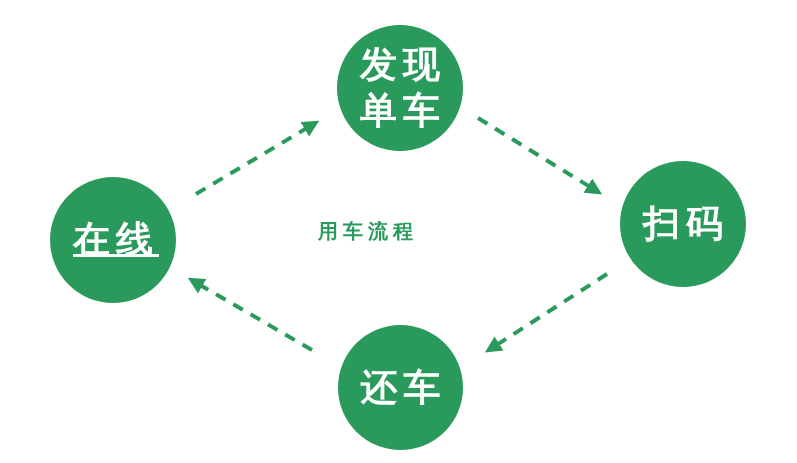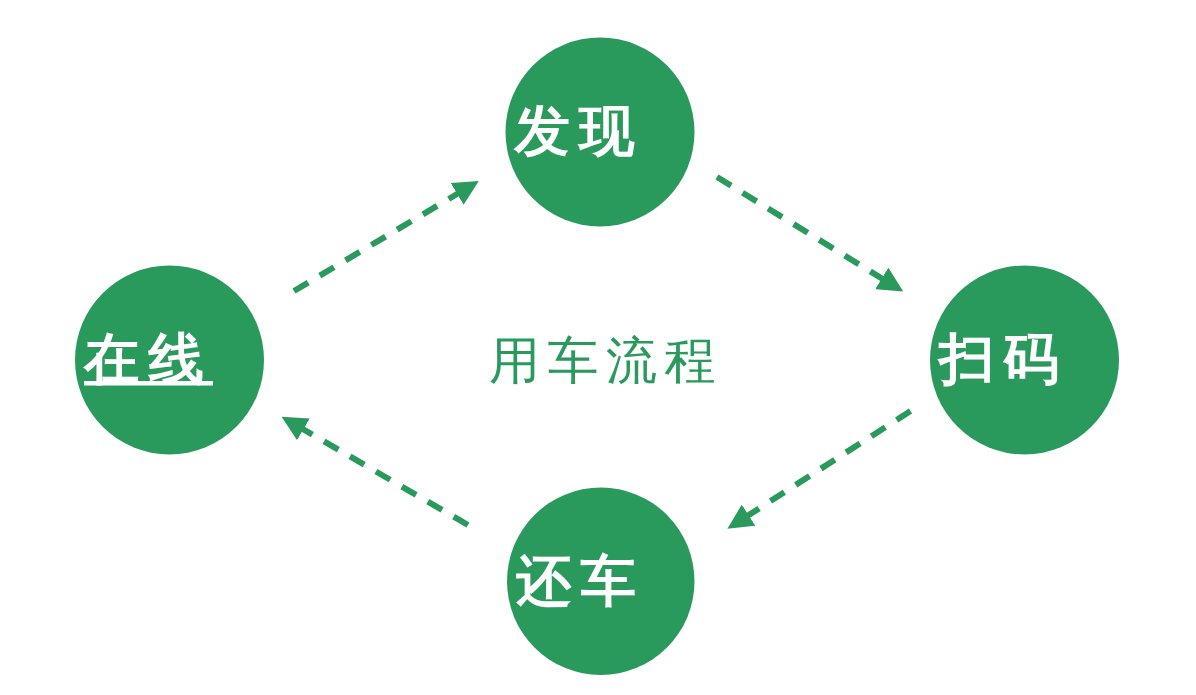"发现" .node { align-items: none -> center }
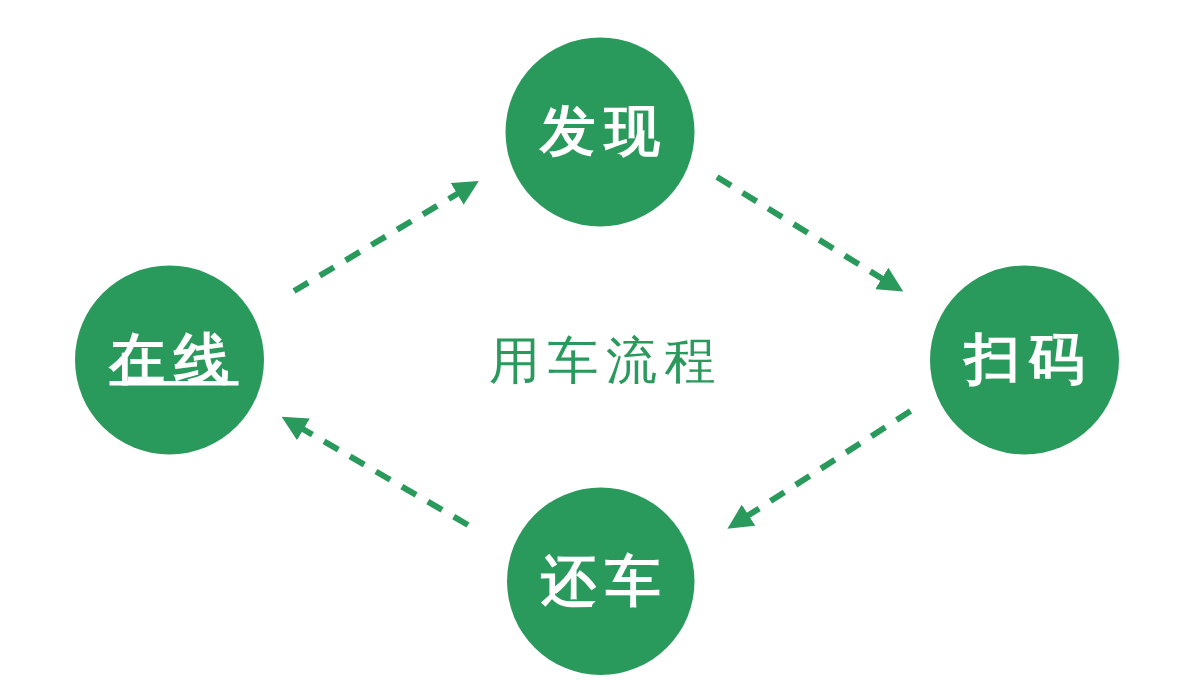"单车" span { html: none -> <span>单车</span> }
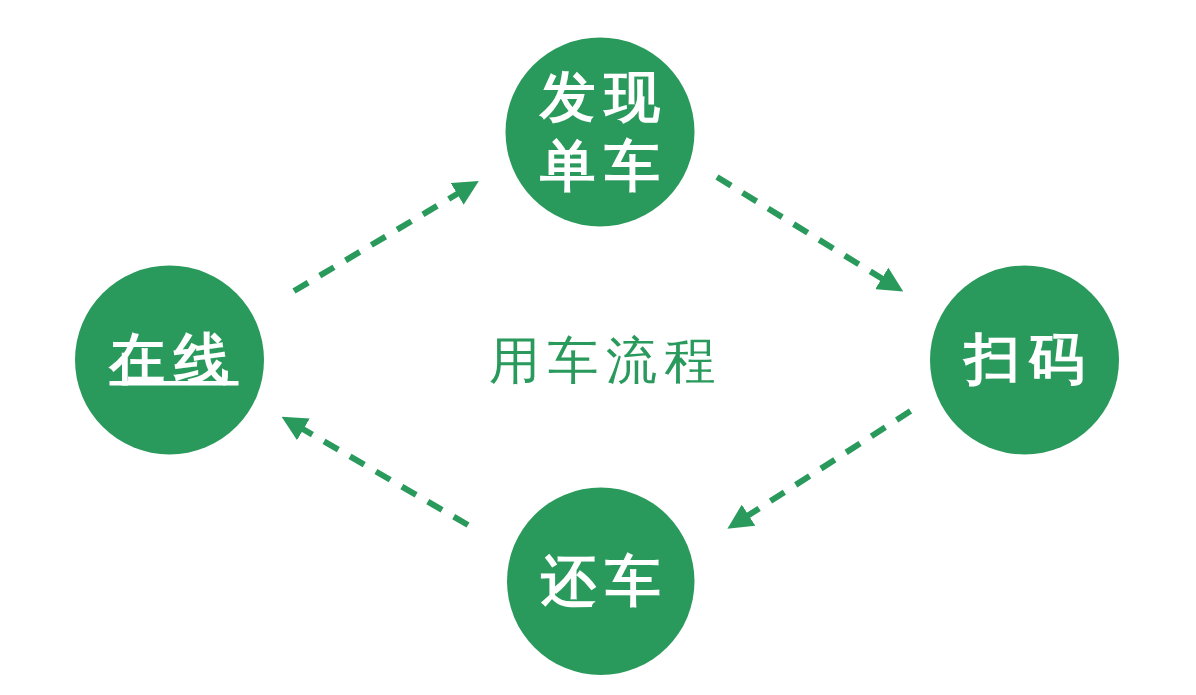"用车流程" .center-label { font-size: 34px -> 20px; font-weight: normal -> bold; text-align: right -> left }
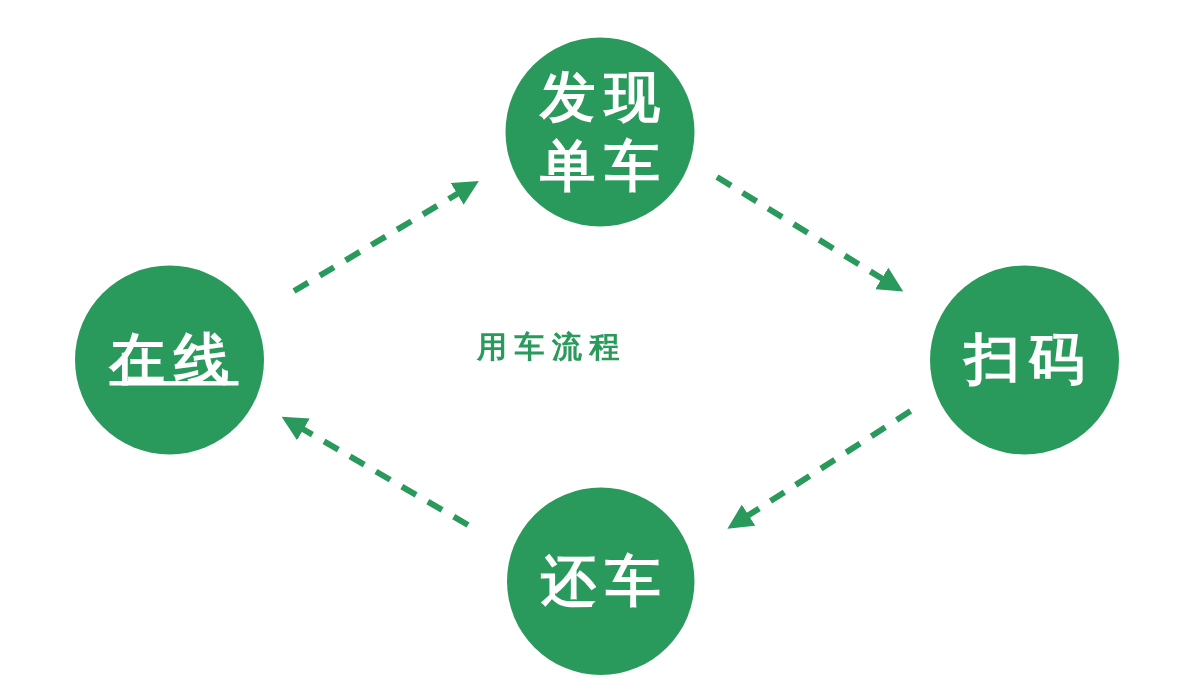"扫码" div.node { top: 177px -> 161px }
